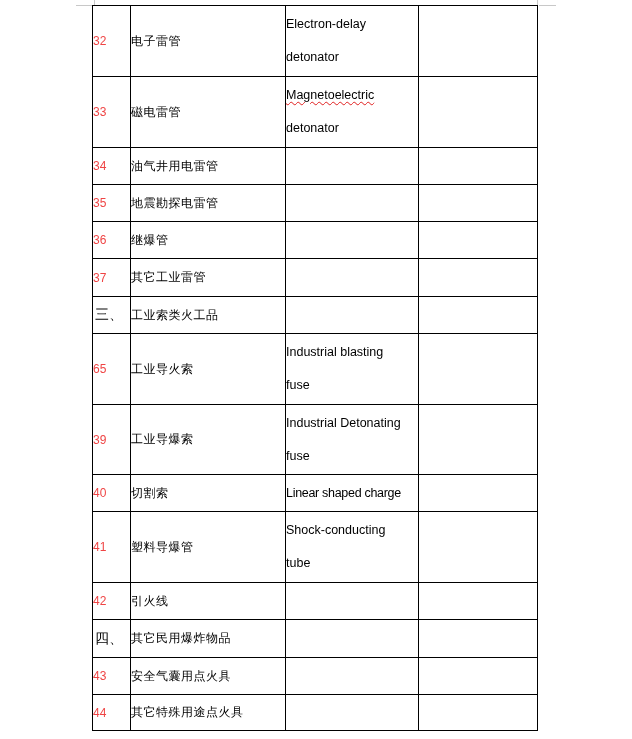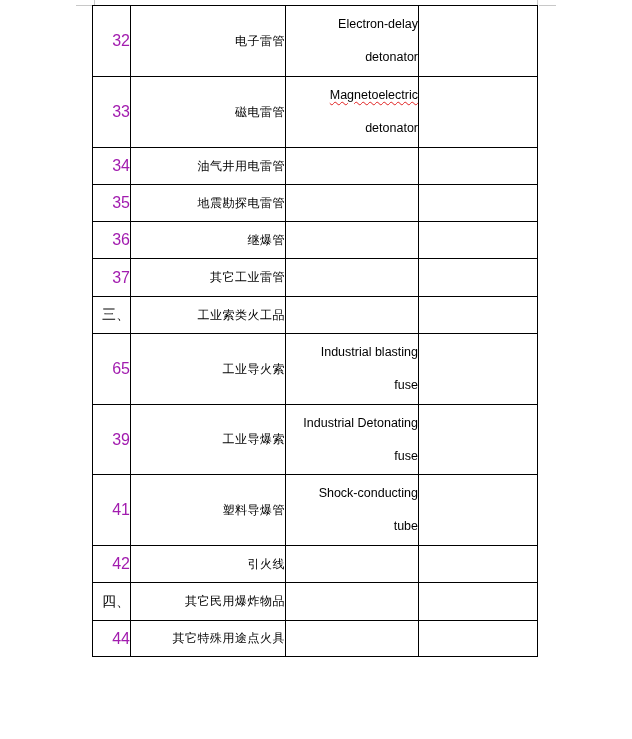"Electron-delay" table.doc-table td { text-align: right -> none }
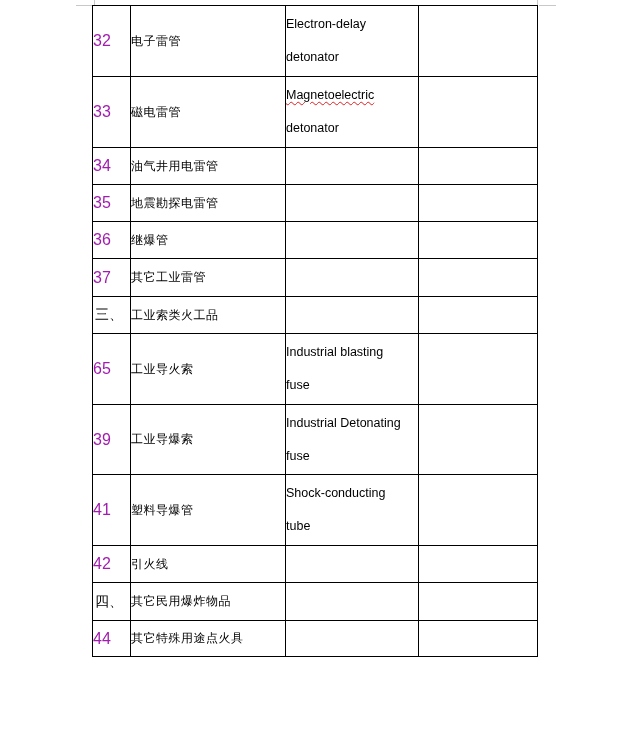"32" td.c-num { color: #a21caf -> #ef4444; font-size: 16px -> 12px }
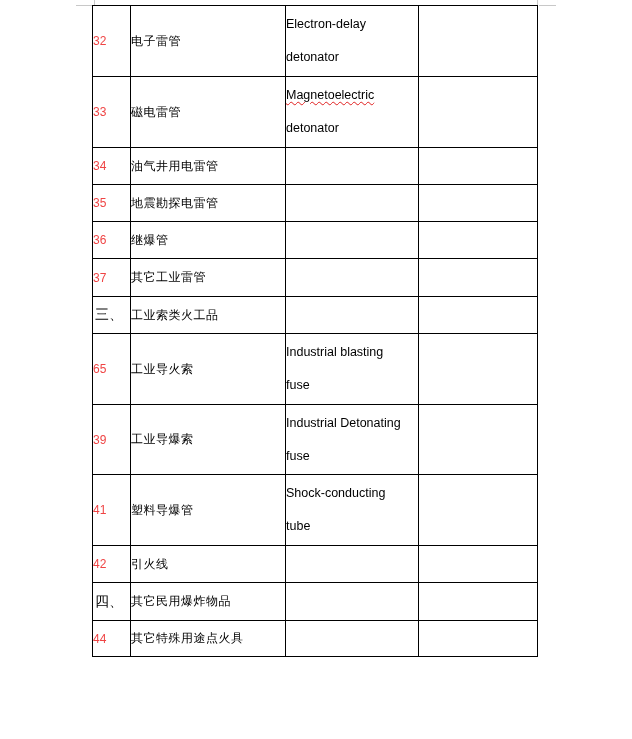"40" tr { html: none -> <tr> <td>40</td> <td>切割索</td> <td> <span>Linear shaped charge</span> </td> <td></td> </tr> }
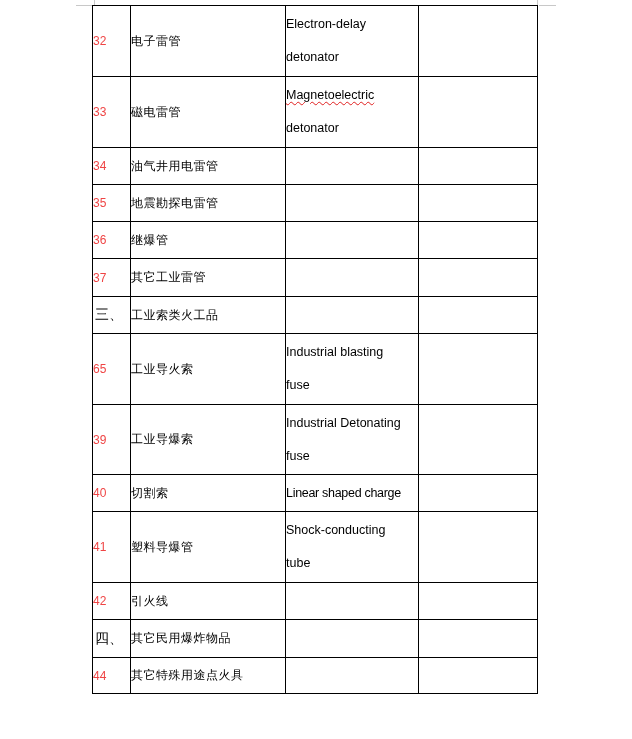"43" tr { html: none -> <tr> <td>43</td> <td>安全气囊用点火具</td> <td></td> <td></td> </tr> }
